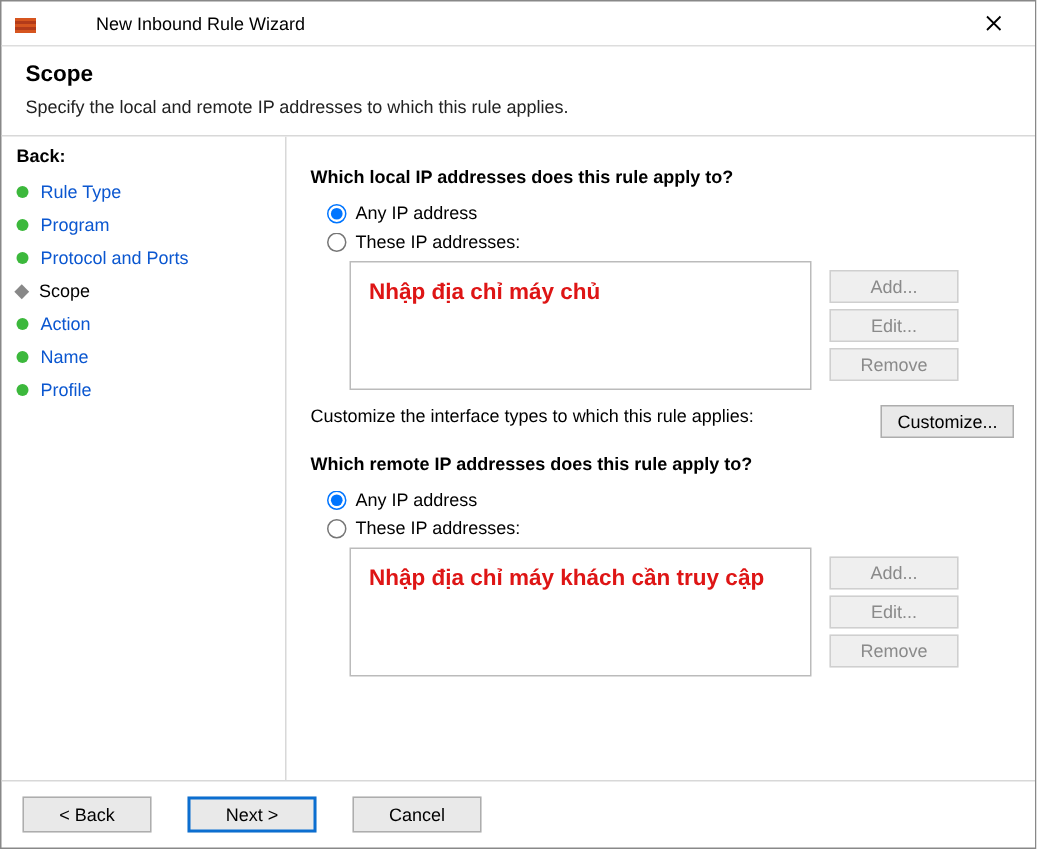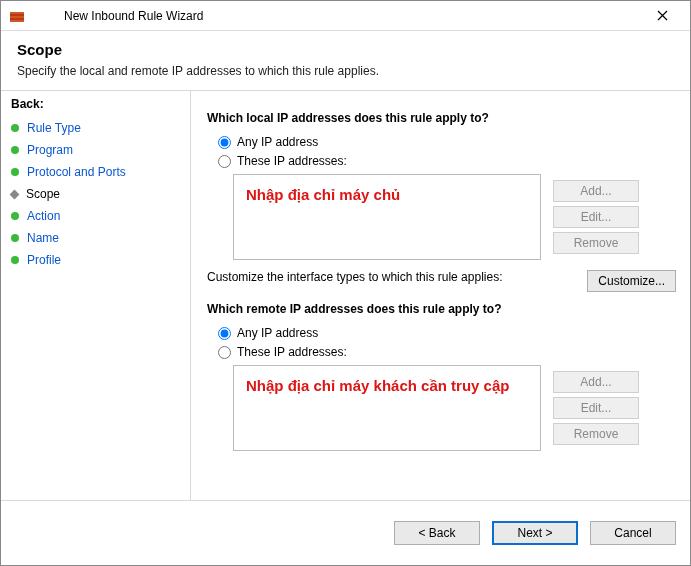"< Back" .footer { gap: 12px -> 24px; justify-content: flex-end -> flex-start; padding: 20px 14px -> 10px 14px }
